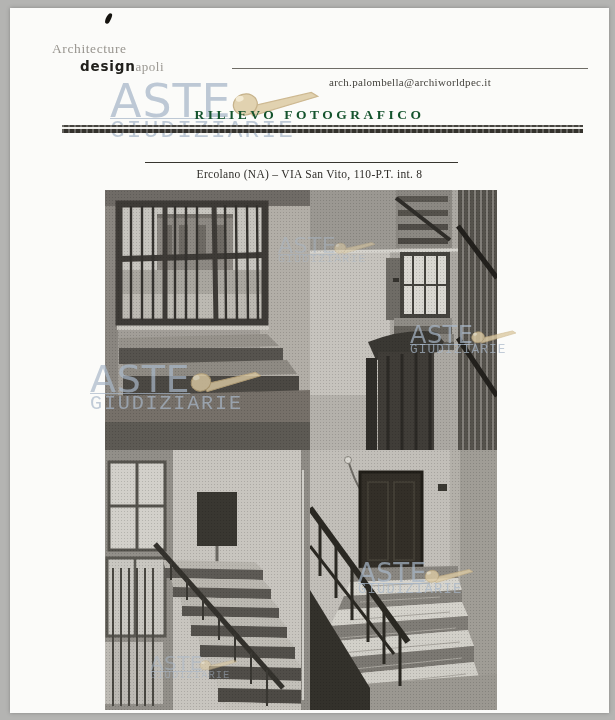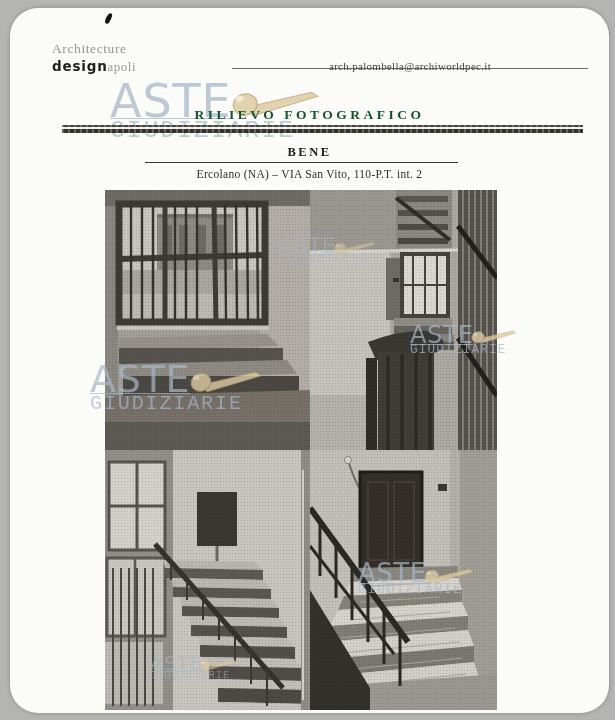"Architecture" .page { border-radius: 28px -> none }
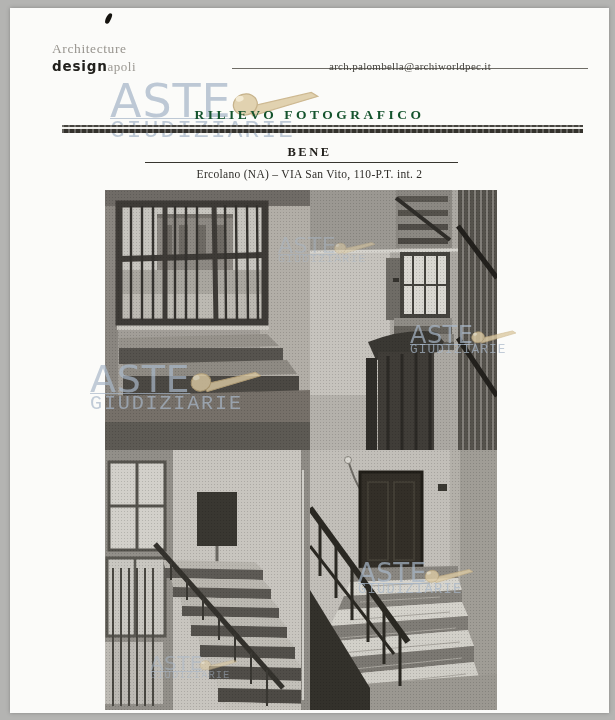"designapoli" .logo .l2 { margin-left: none -> 28px }
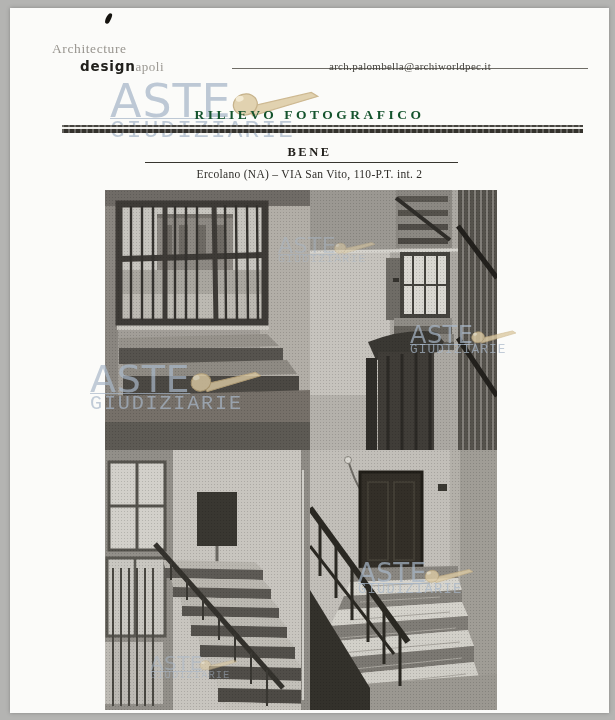"arch.palombella@archiworldpec.it" .arch-mail { top: 52px -> 68px }
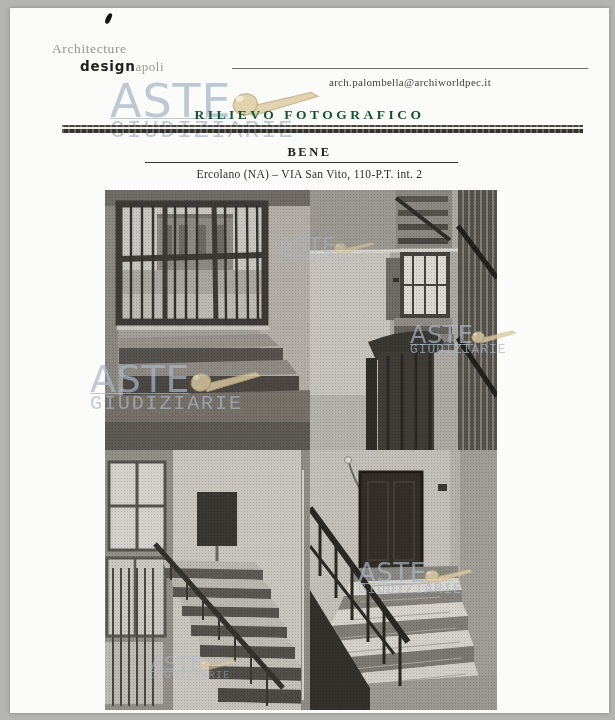"BENE" div.bene-label { html: <div>BENE</div> -> none }
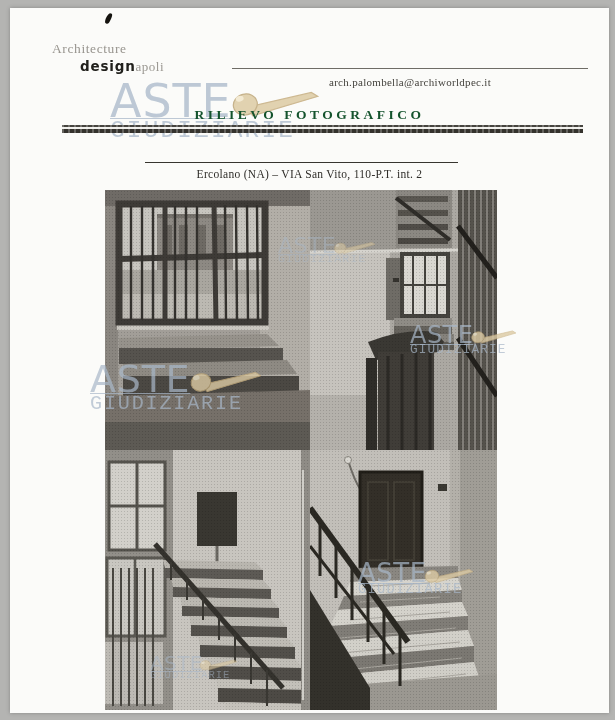"Ercolano (NA) – VIA San" div.address { text: 2 -> 8 }
